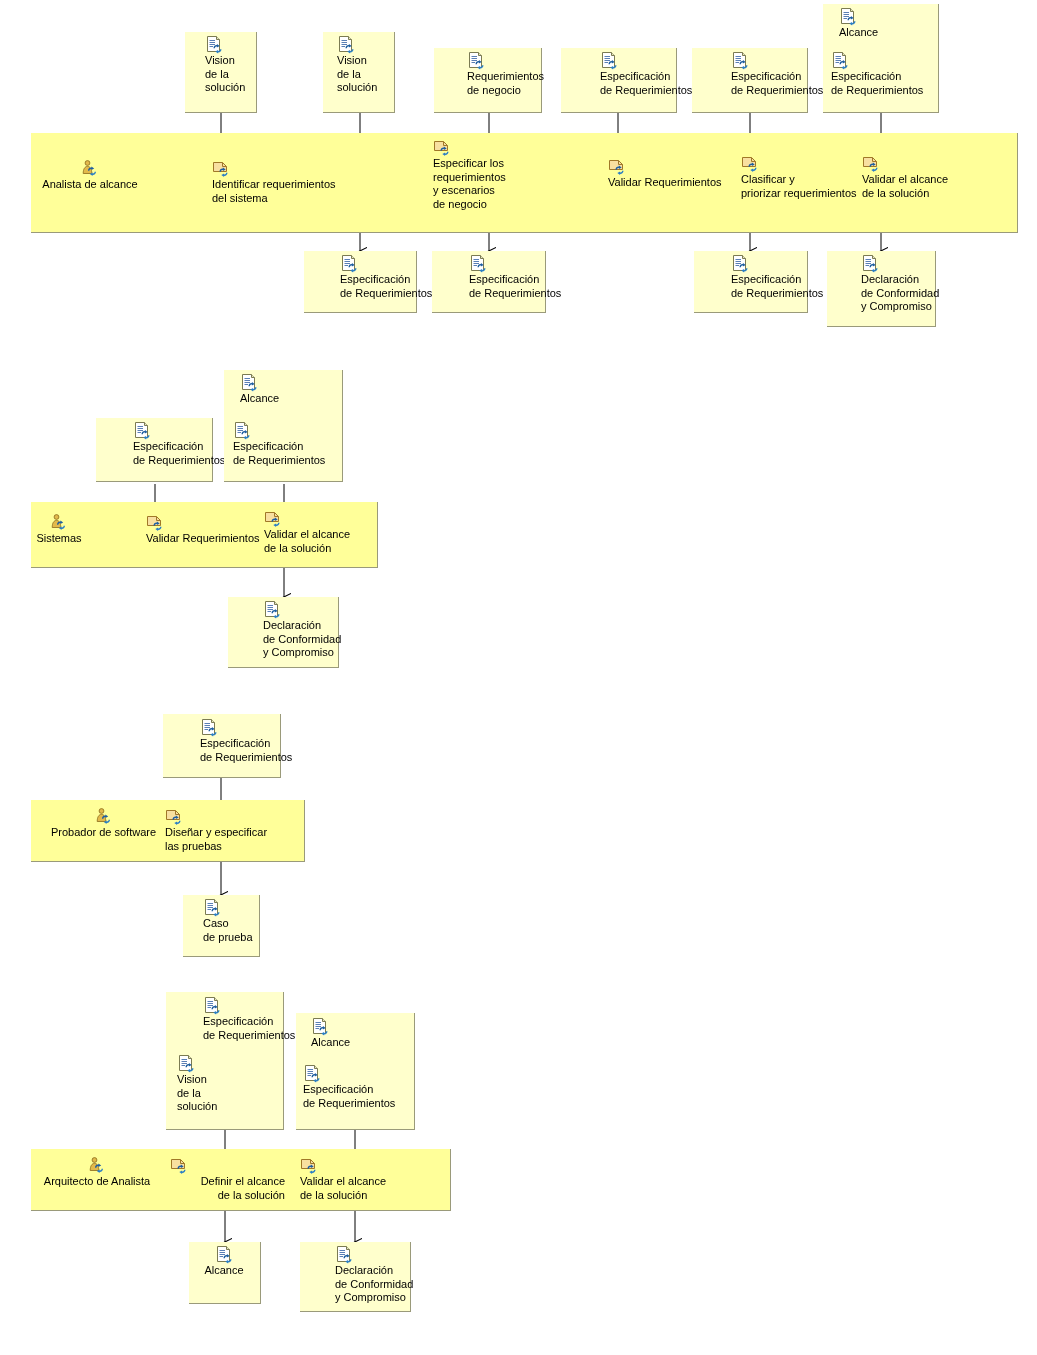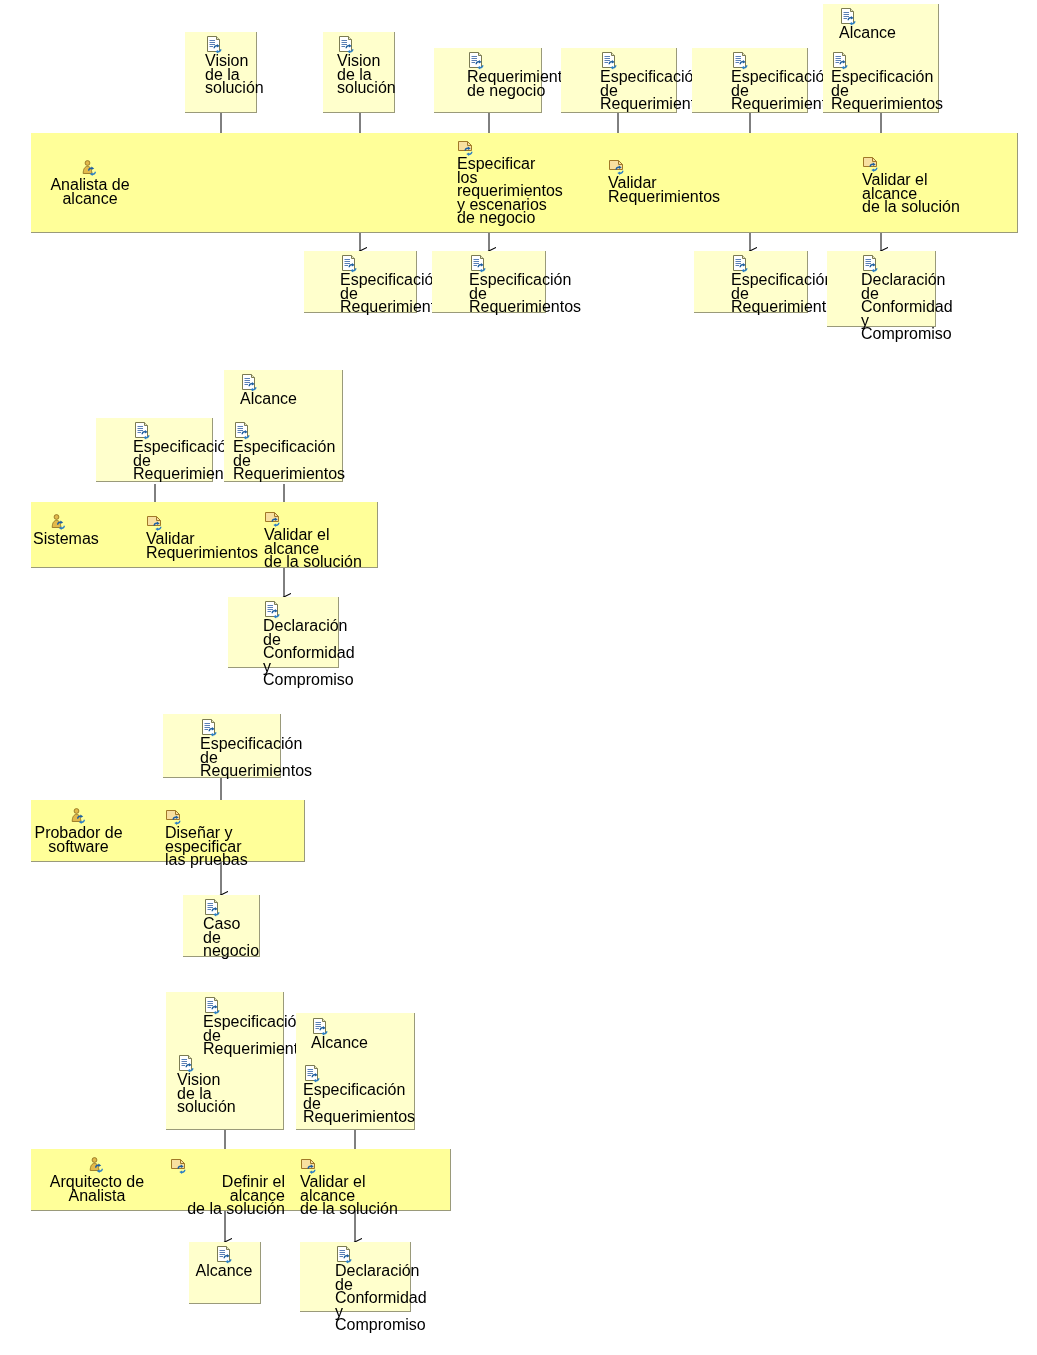"Alcance" .node .lbl { font-size: 16px -> 11px }
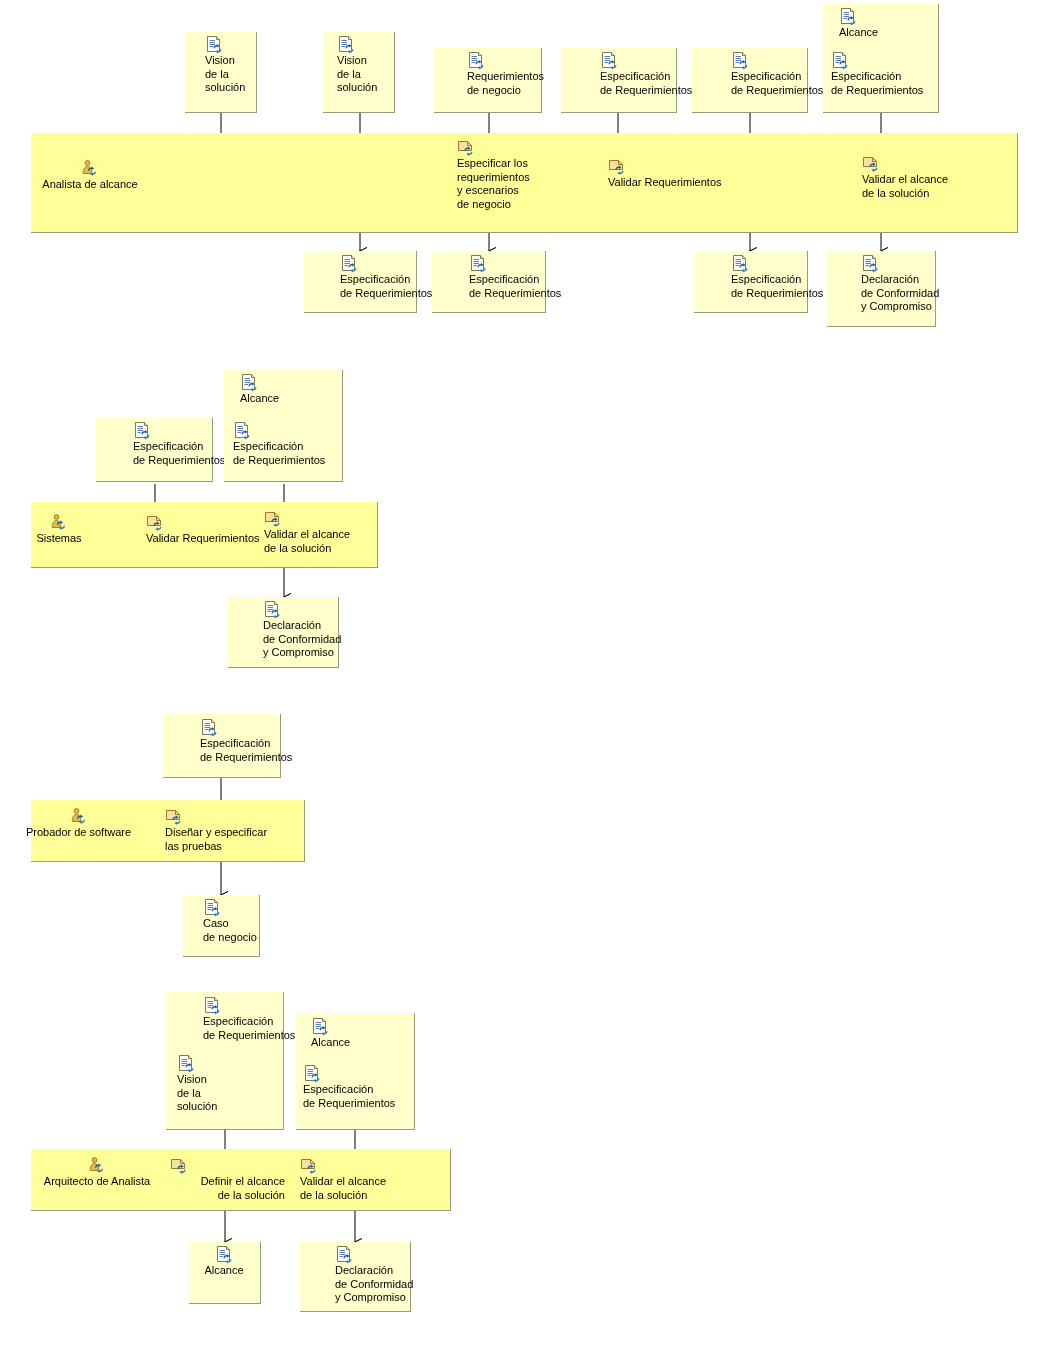"Especificar los" div.node { left: 457px -> 433px }
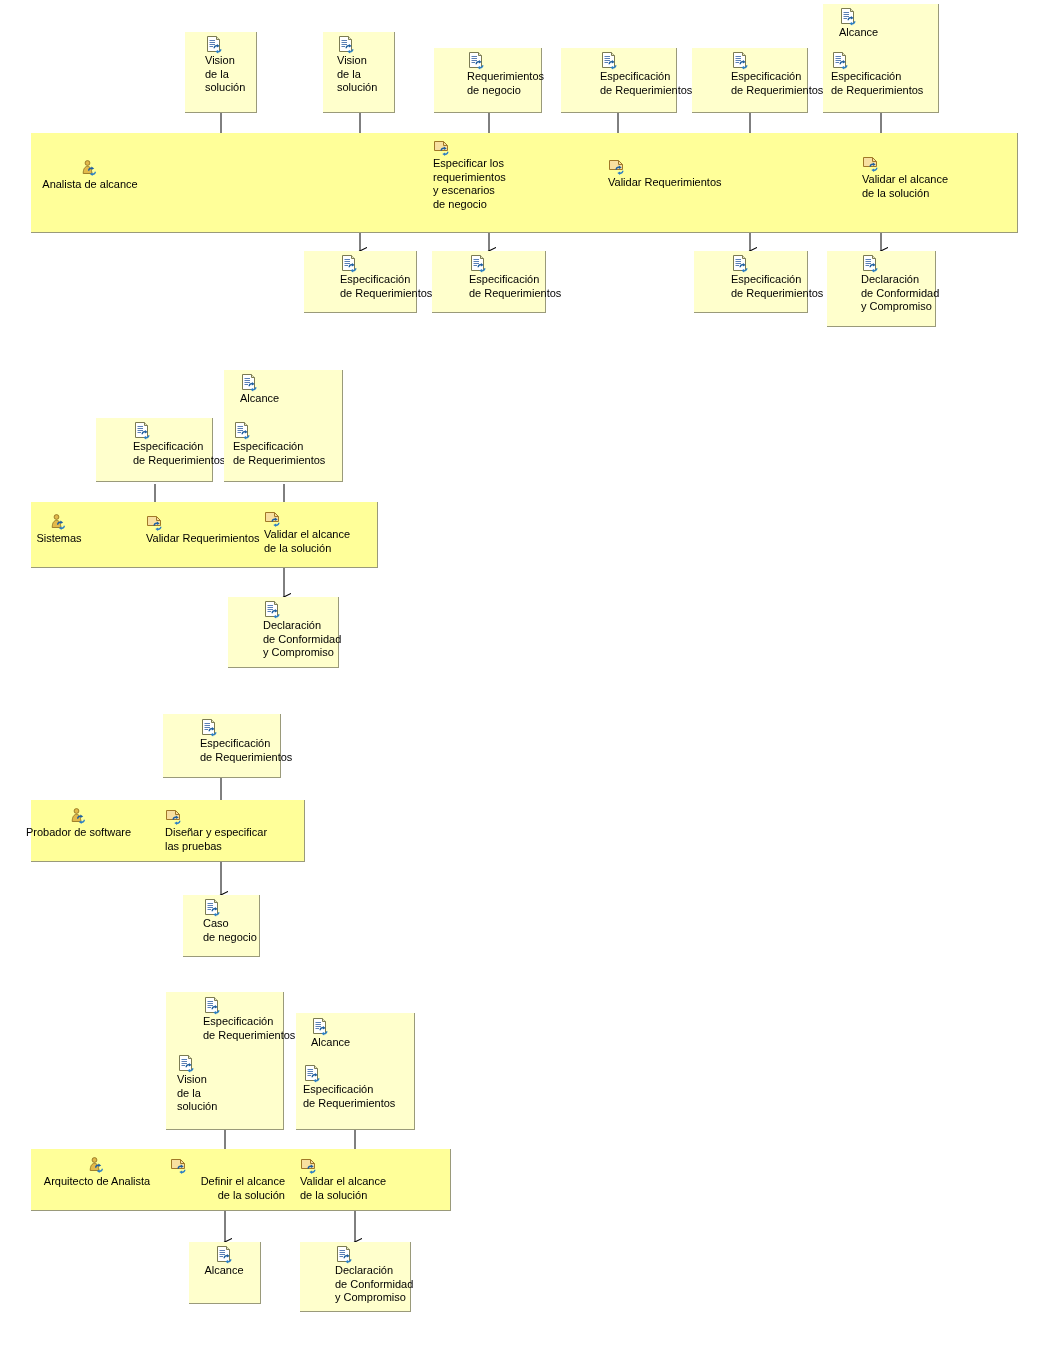"Identificar requerimientos" div.node { html: none -> <div> <svg> <use></use> </svg> <div>Identificar requerimientos del sistema</div> </div> }
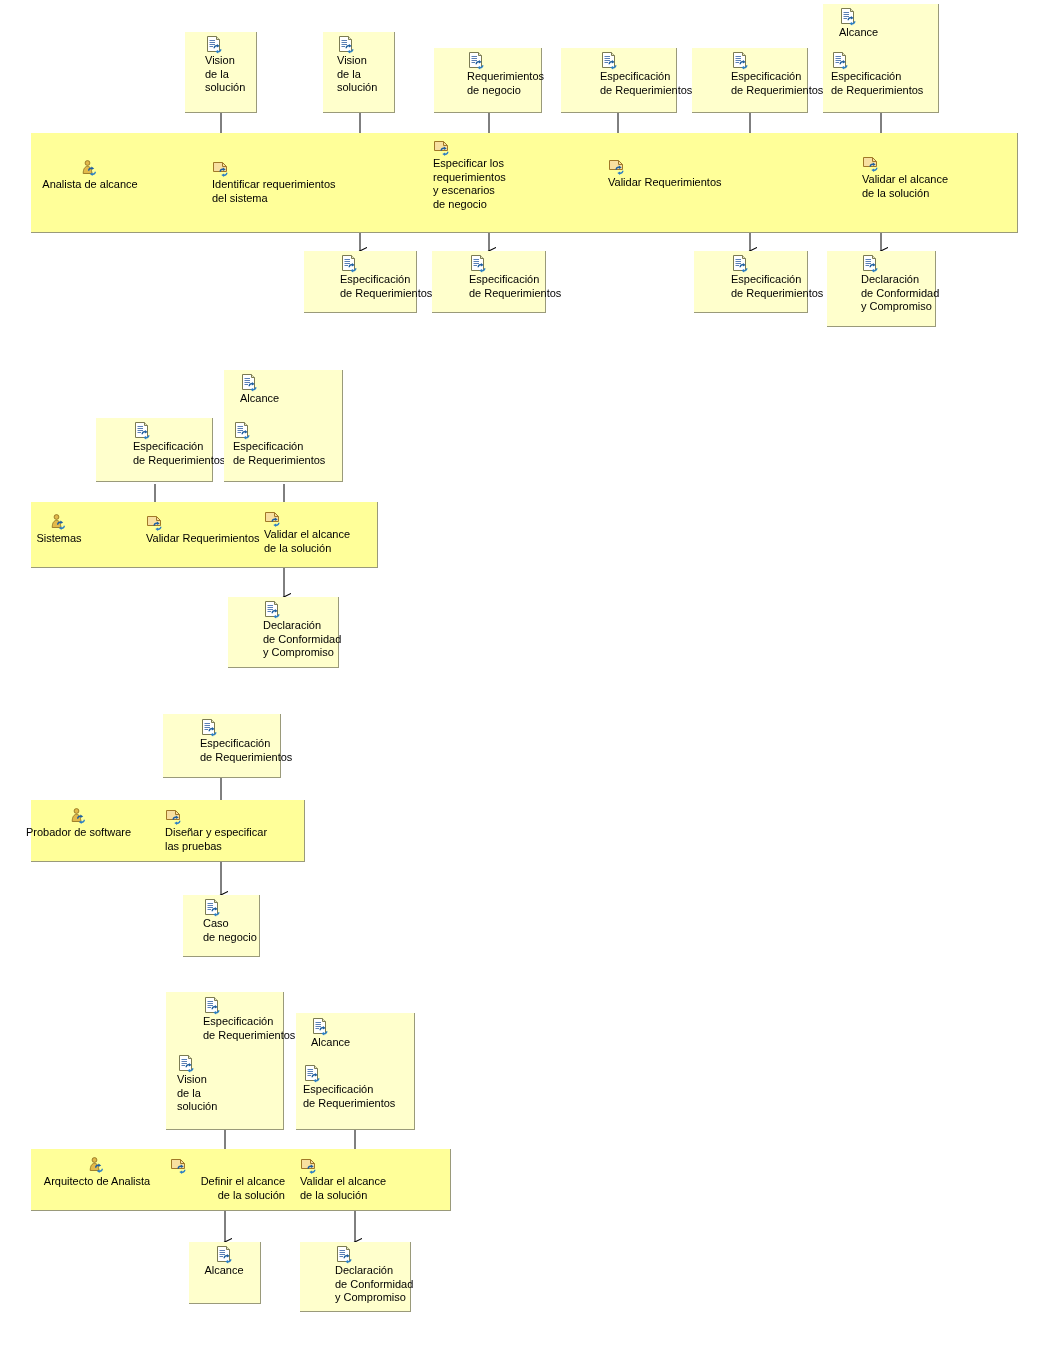"Clasificar y" div.node { html: none -> <div> <svg> <use></use> </svg> <div>Clasificar y priorizar requerimientos</div> </div> }
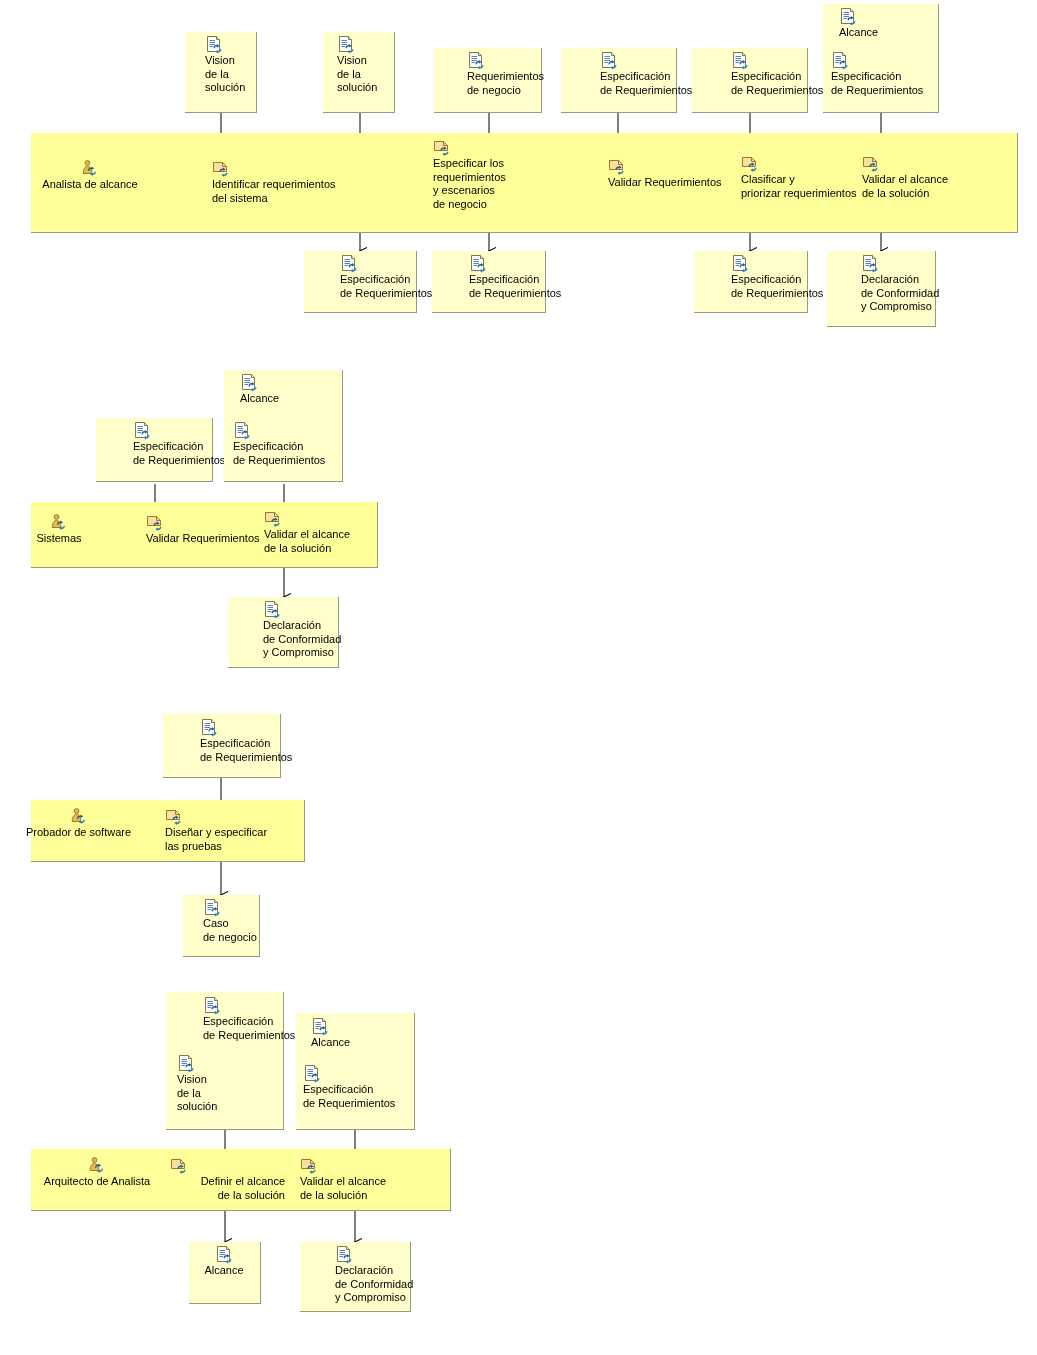"Probador de software" div.node { left: 16px -> 41px }
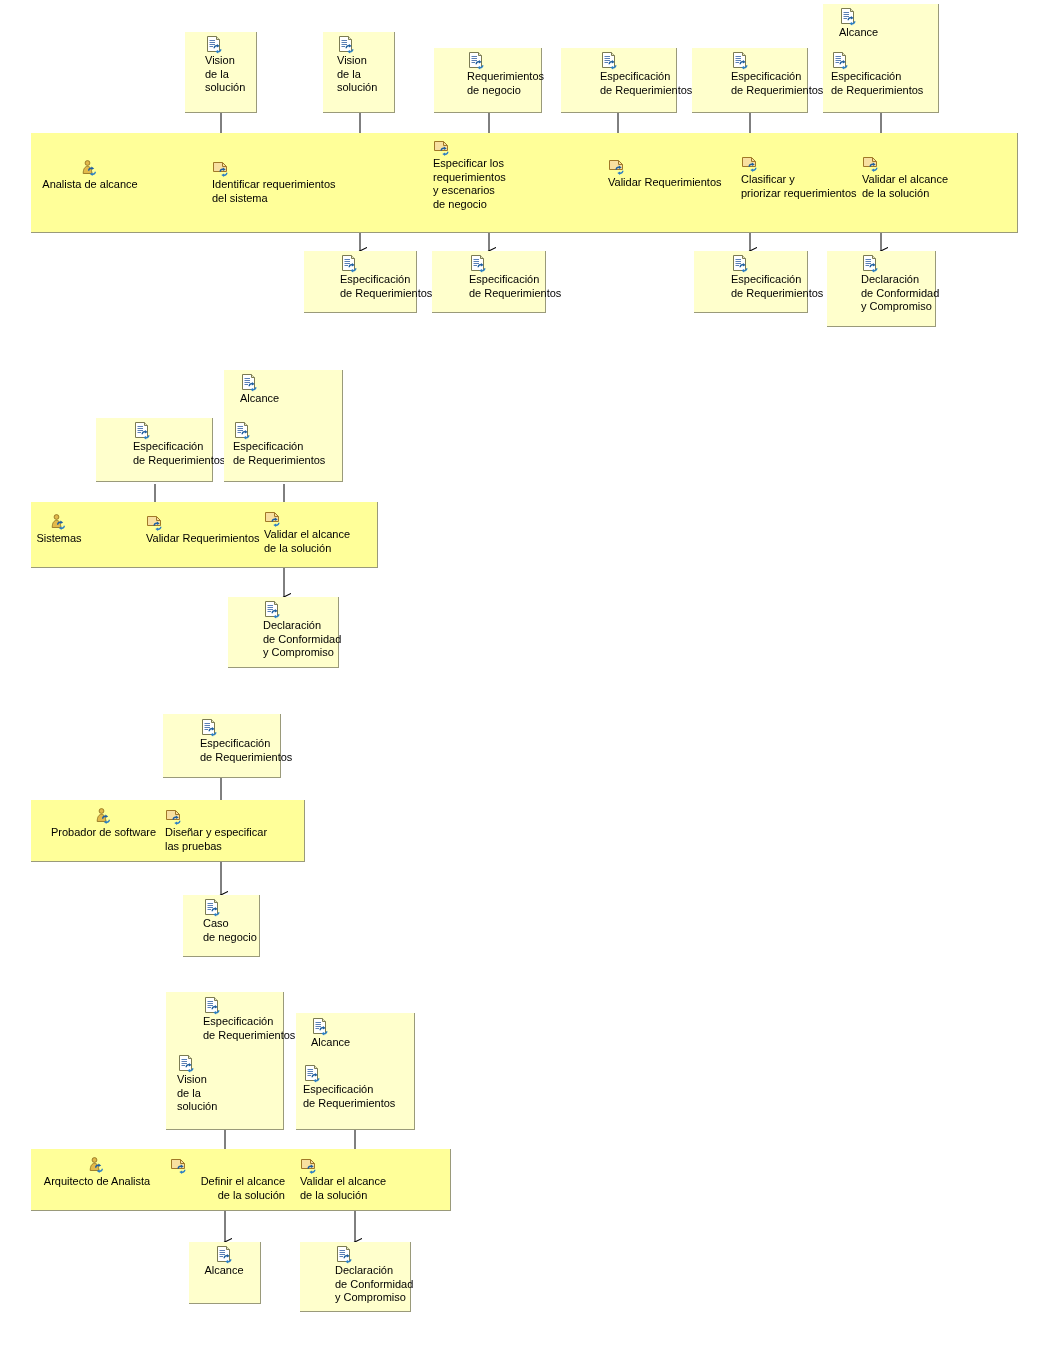"Caso" div.lbl { text: negocio -> prueba }
